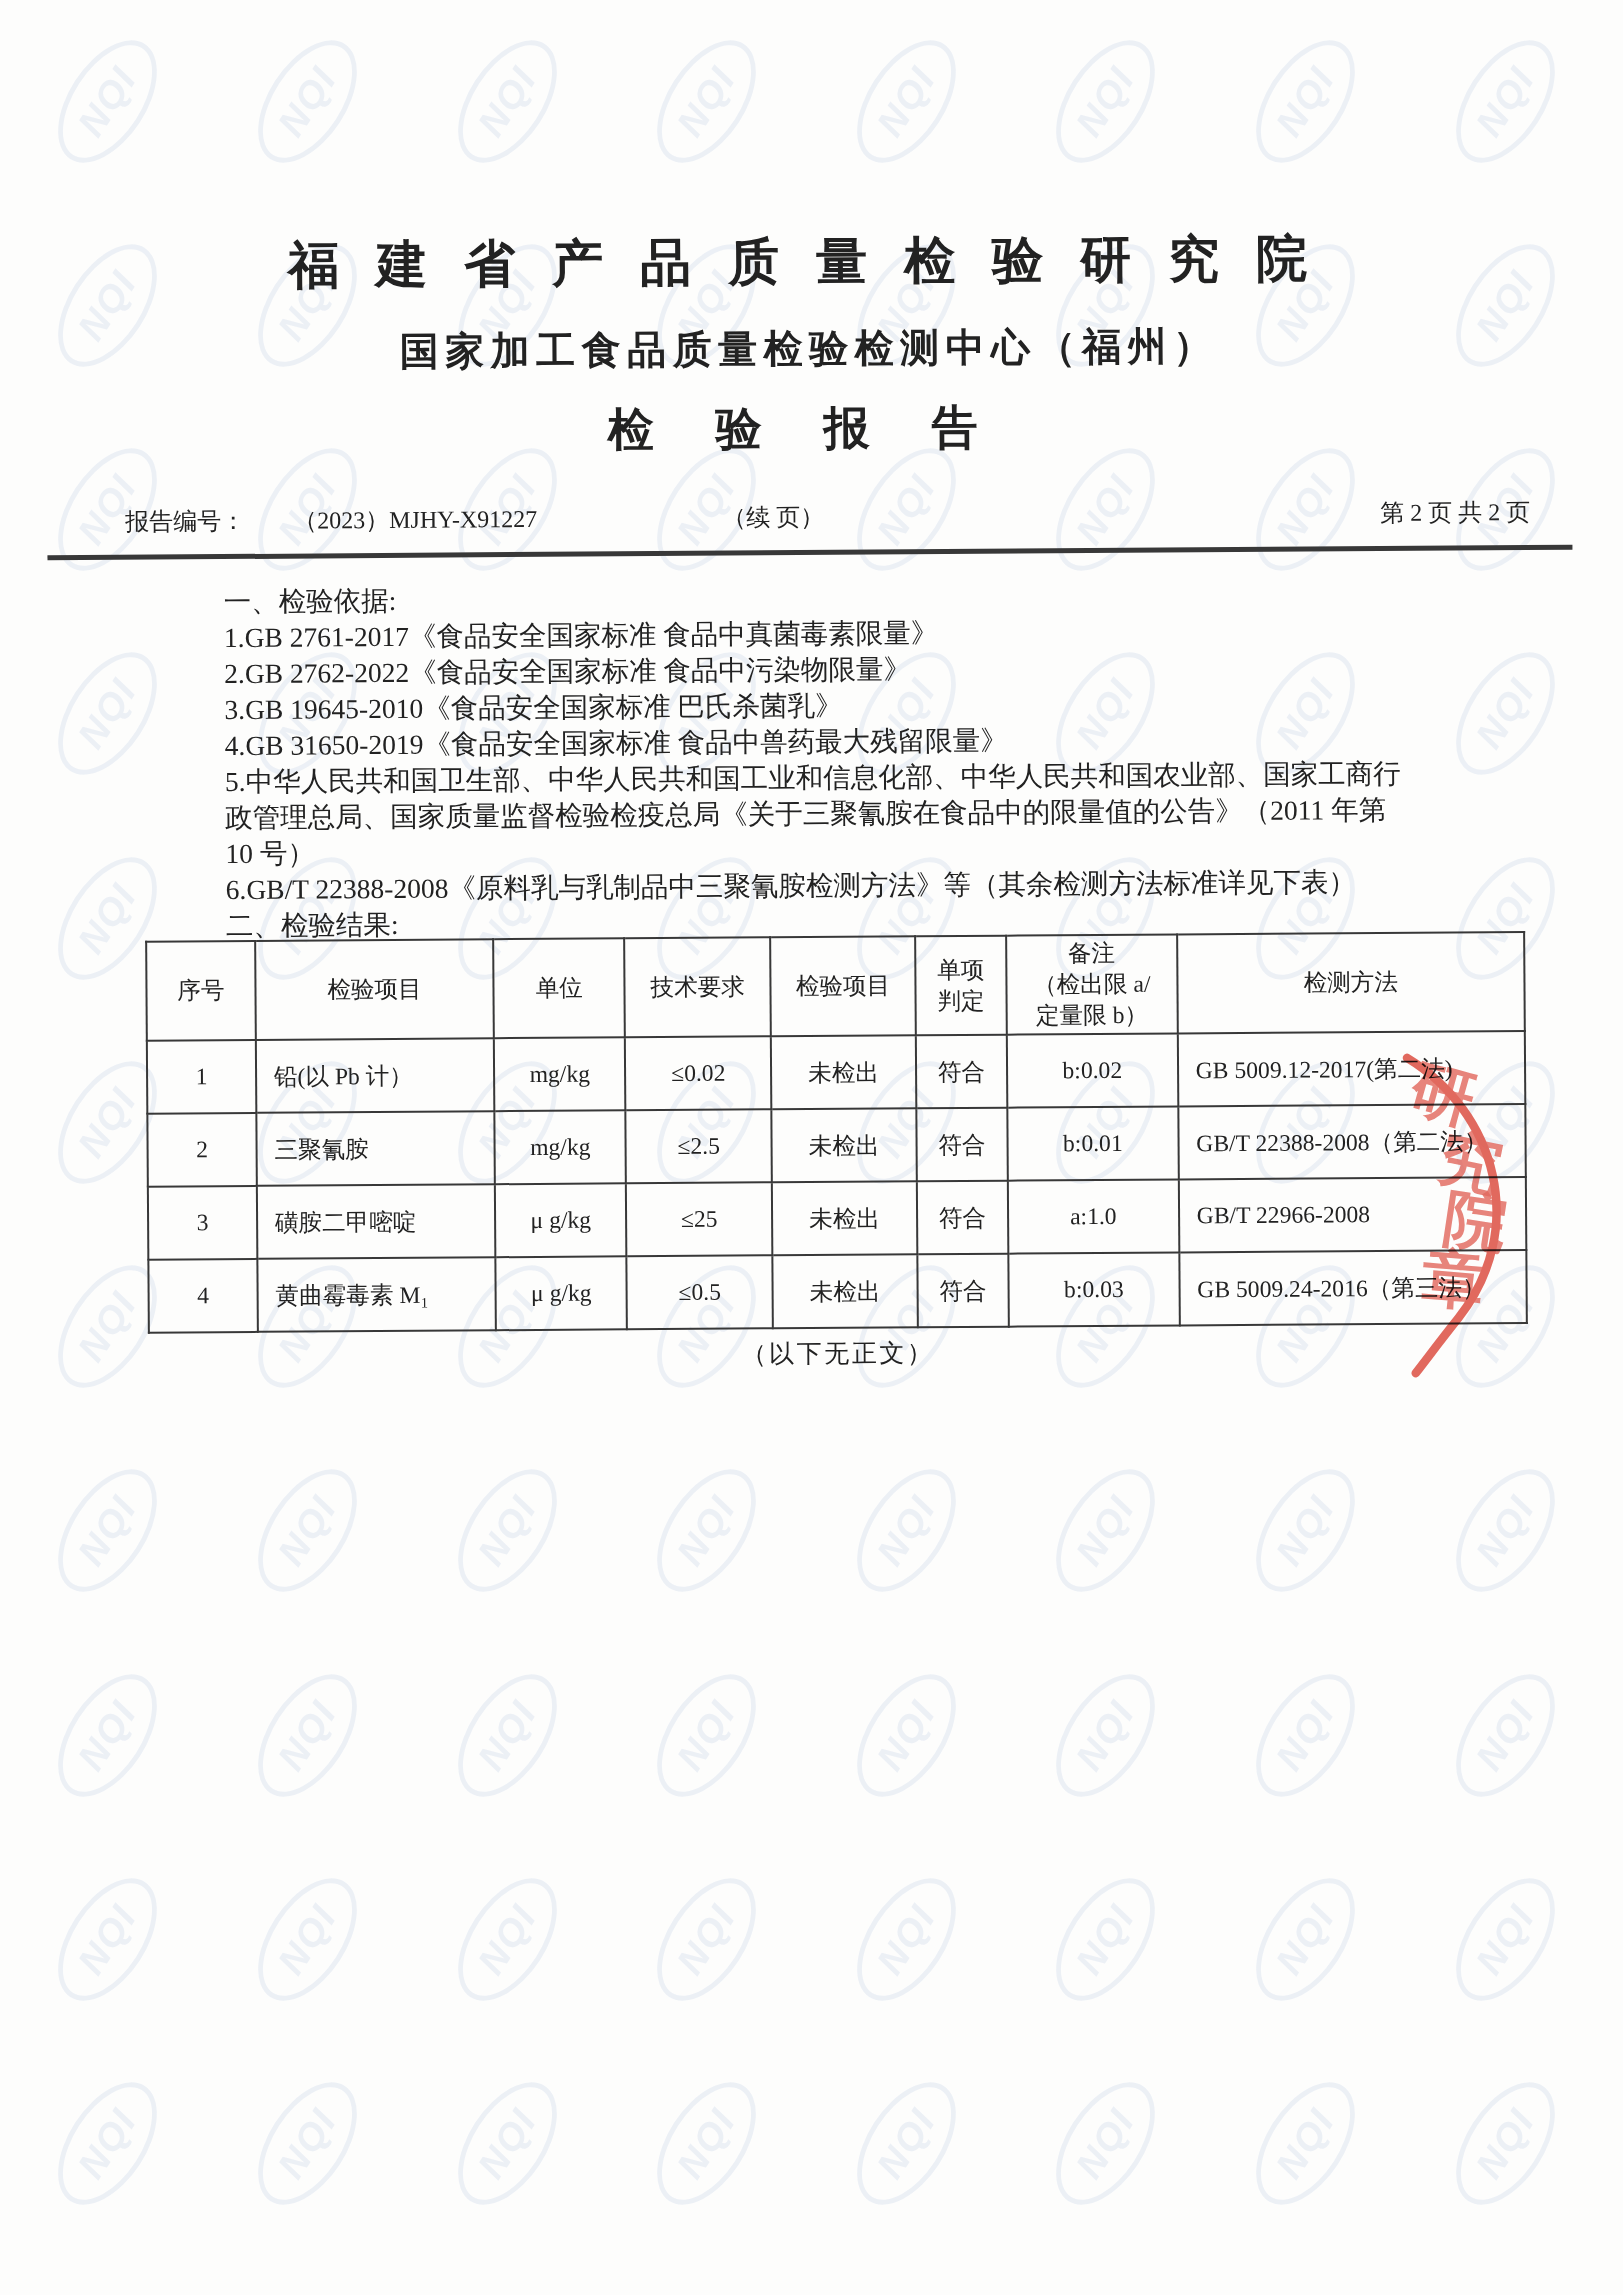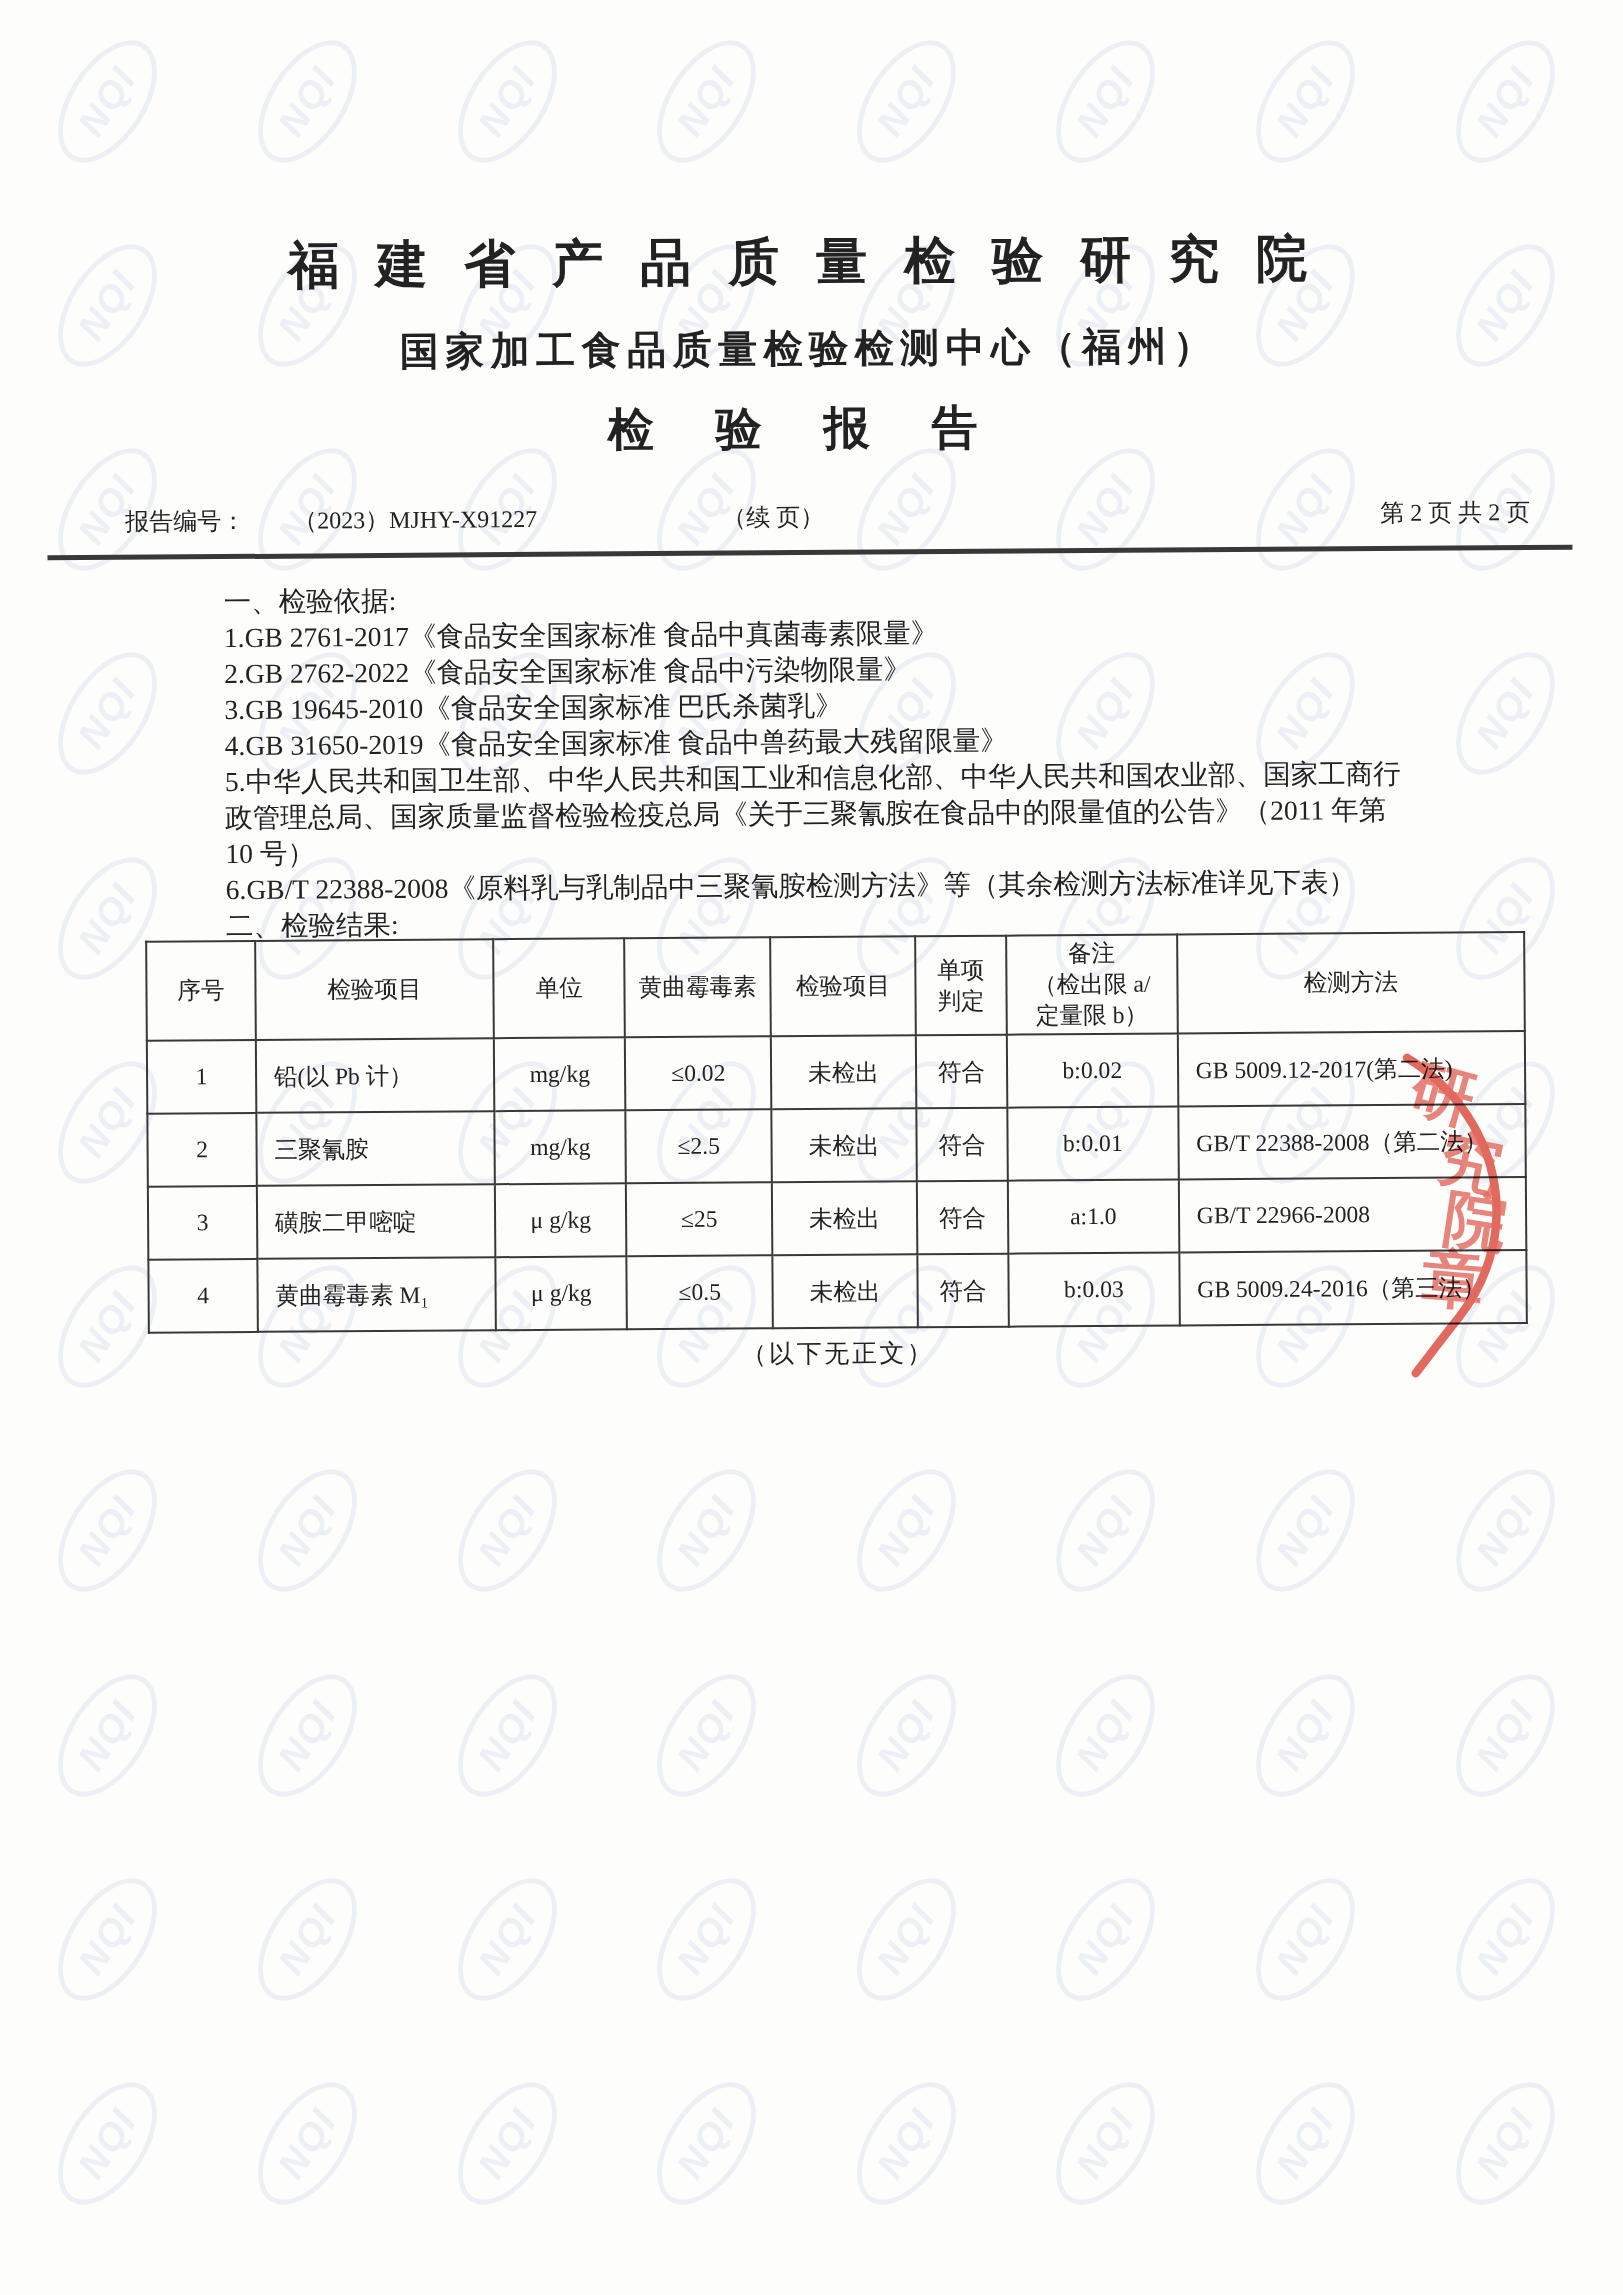"黄曲霉毒素" div { text: 黄曲霉毒素 -> 技术要求 }
